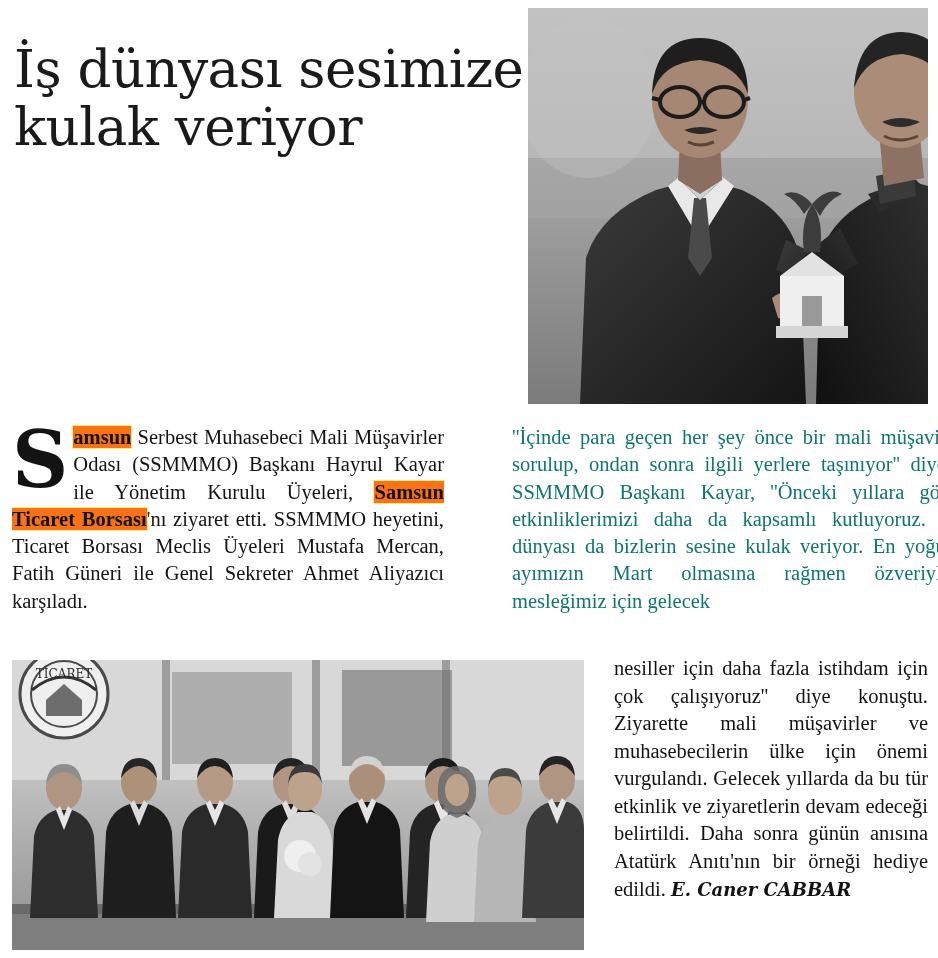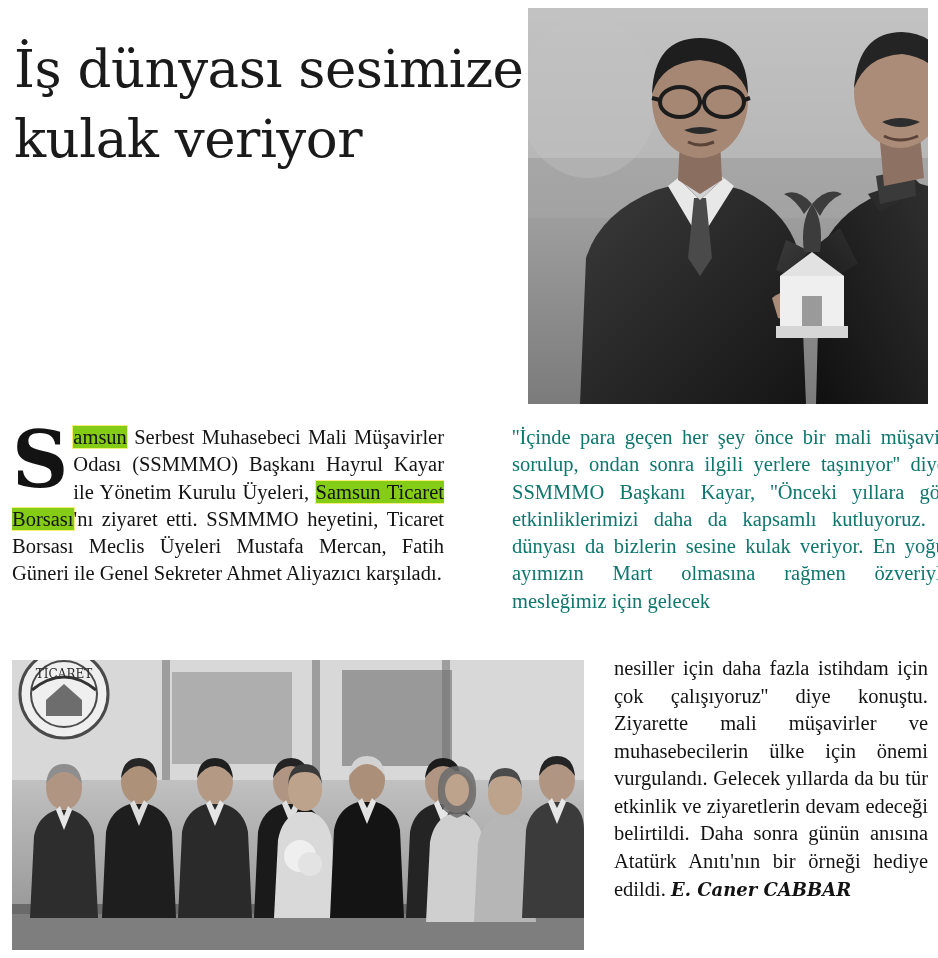"kulak veriyor" .headline .hl-line2 { margin-top: 16px -> 4px }
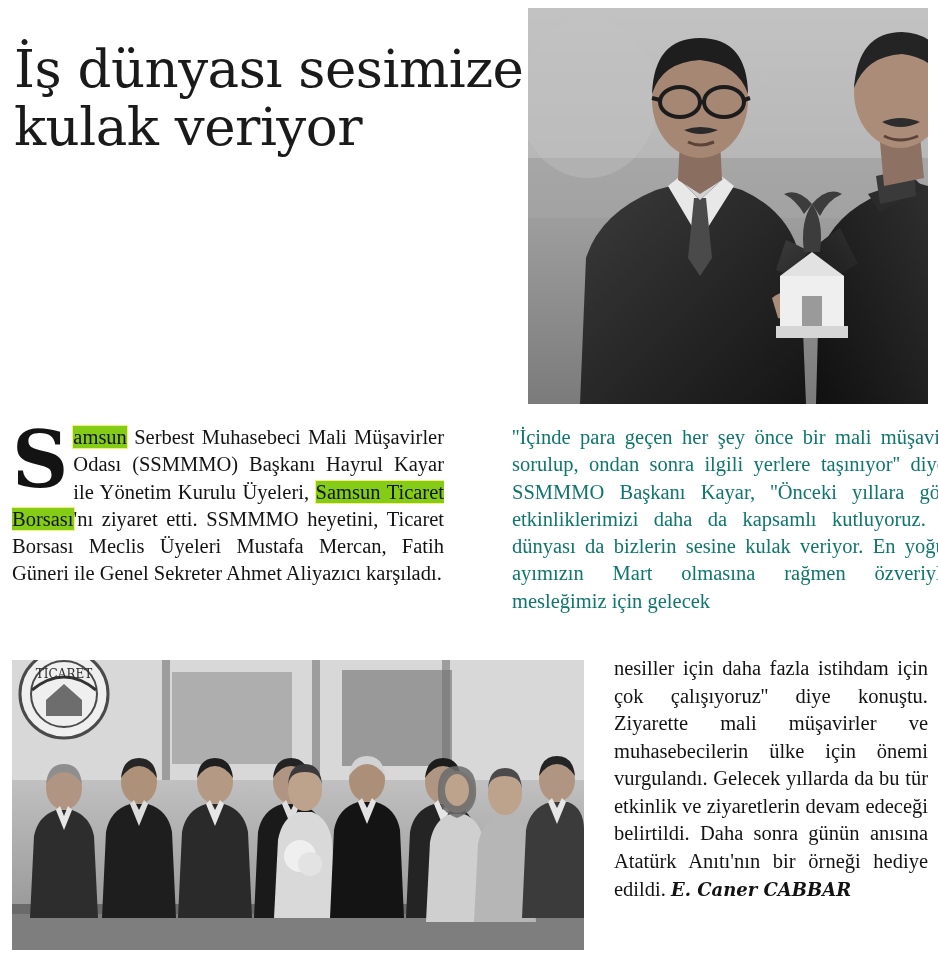"amsun" .hl-yellow { background: #84cc16 -> #f97316; font-weight: none -> bold }
